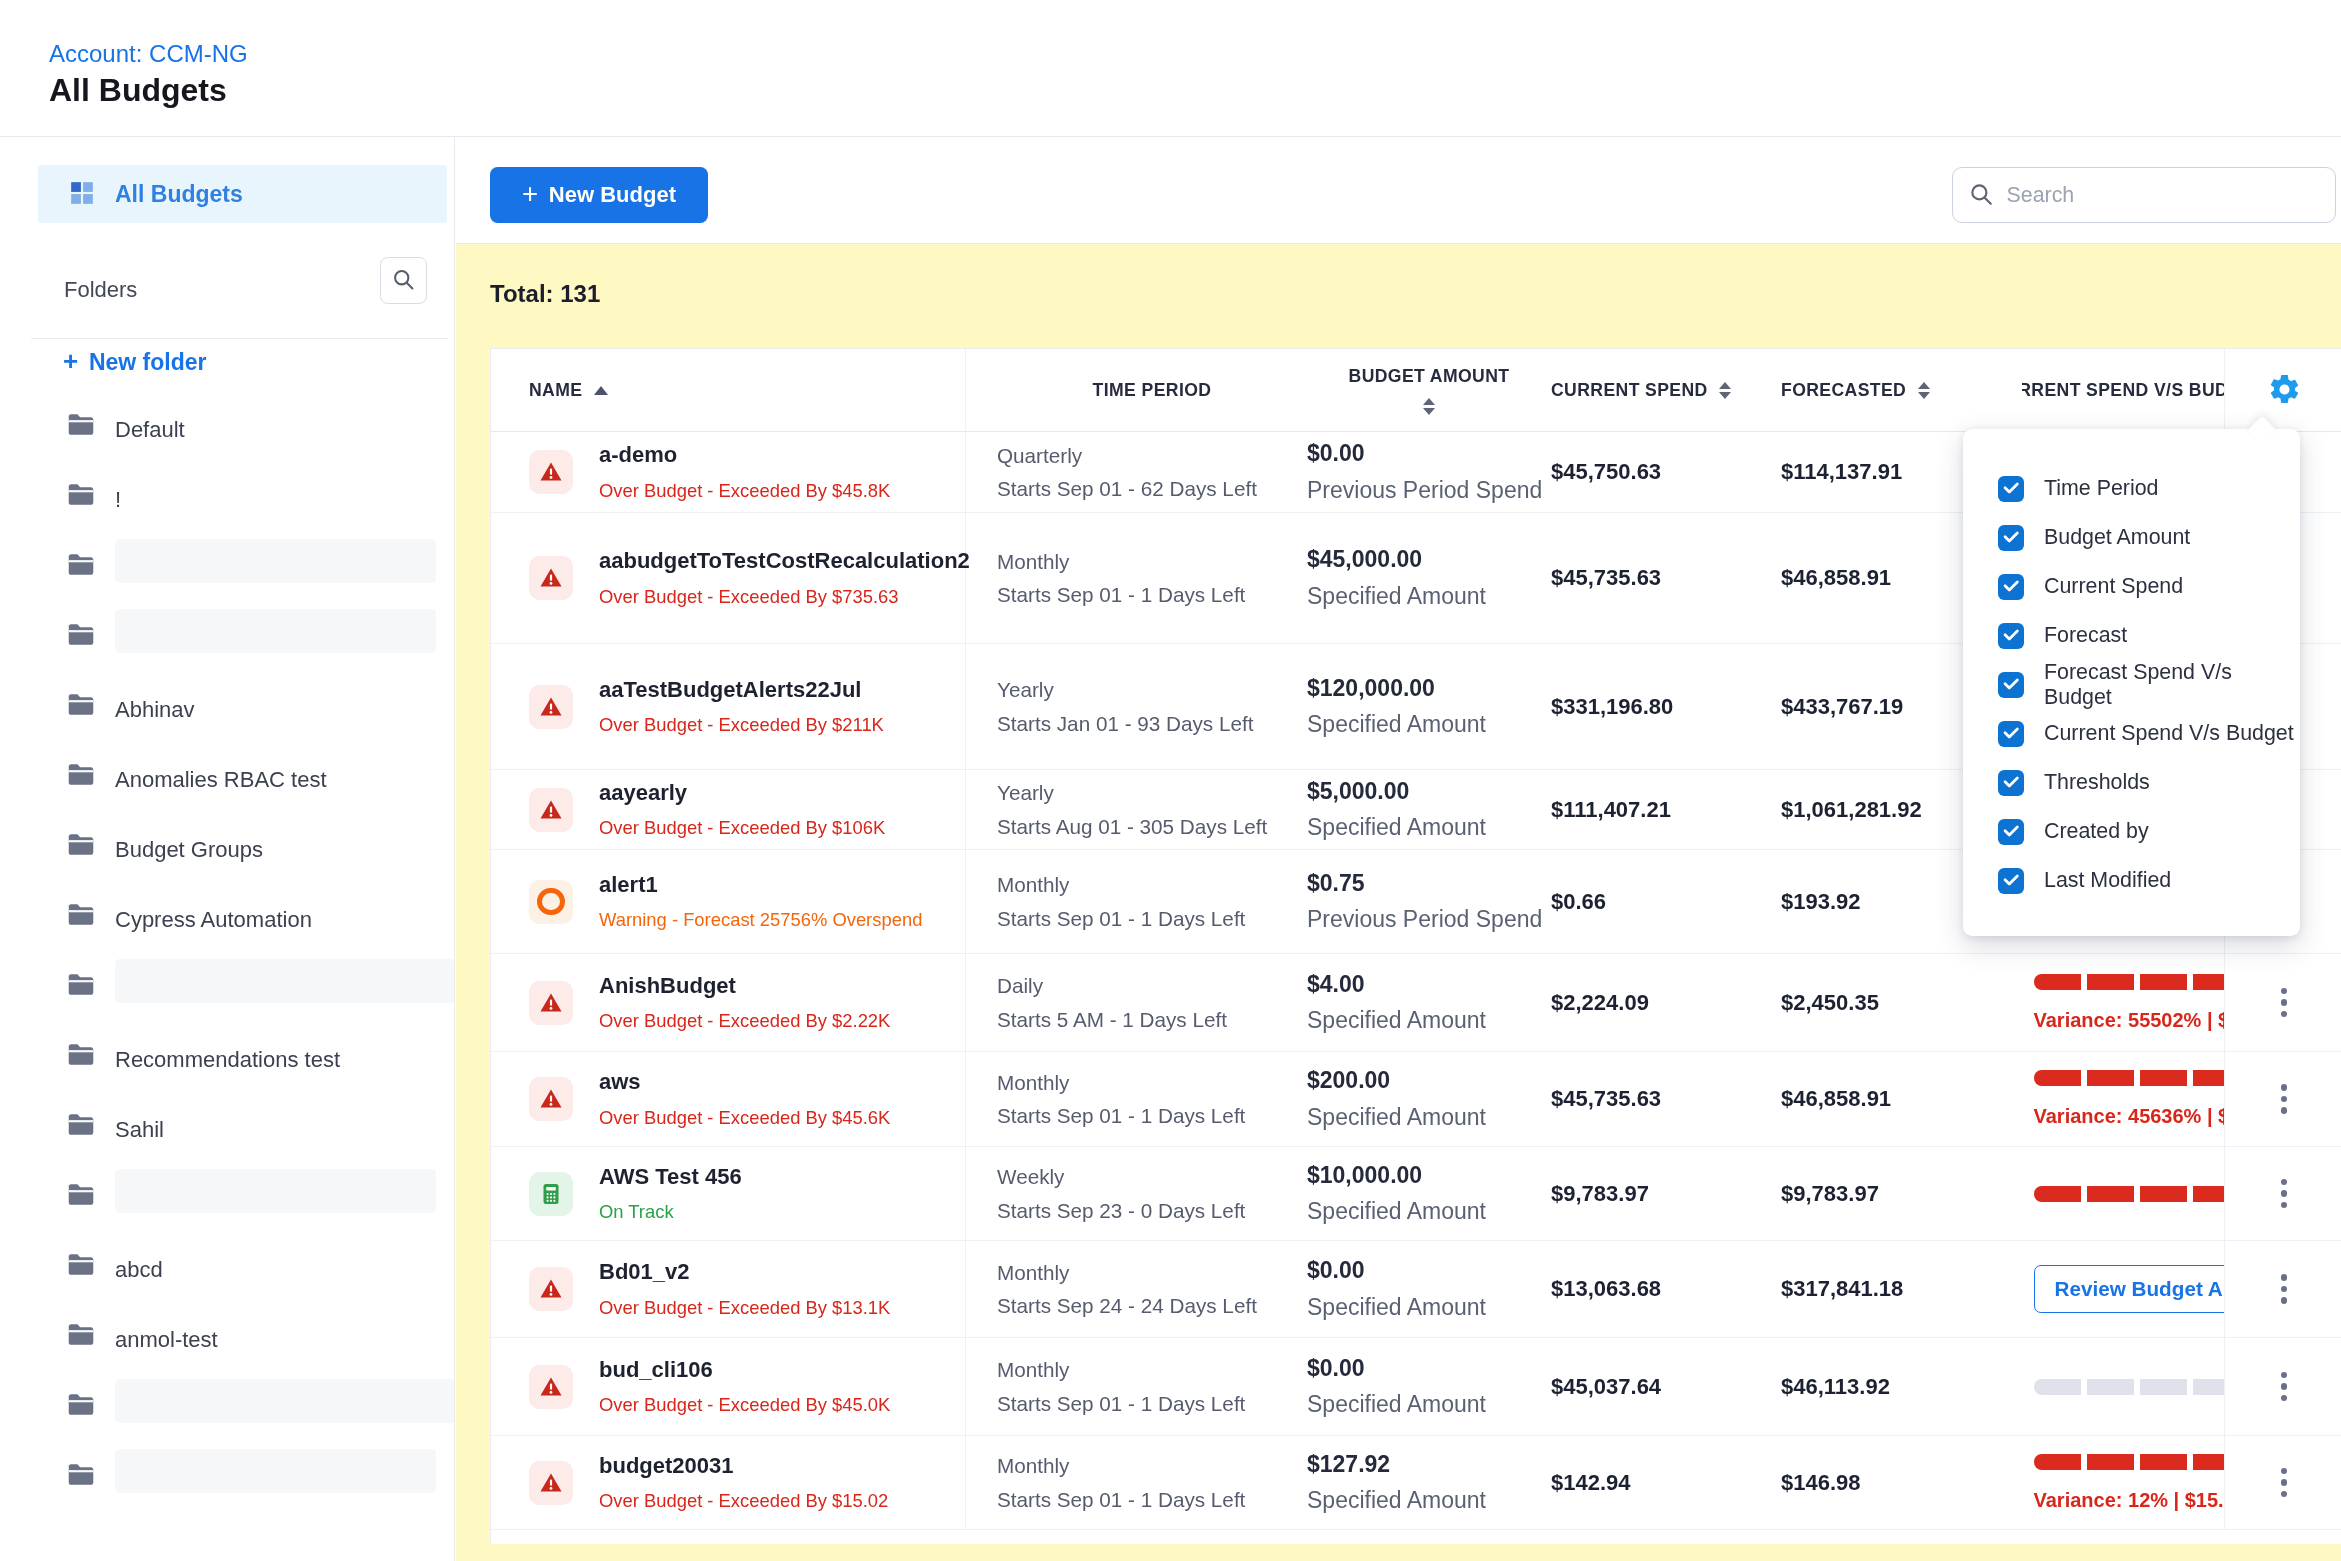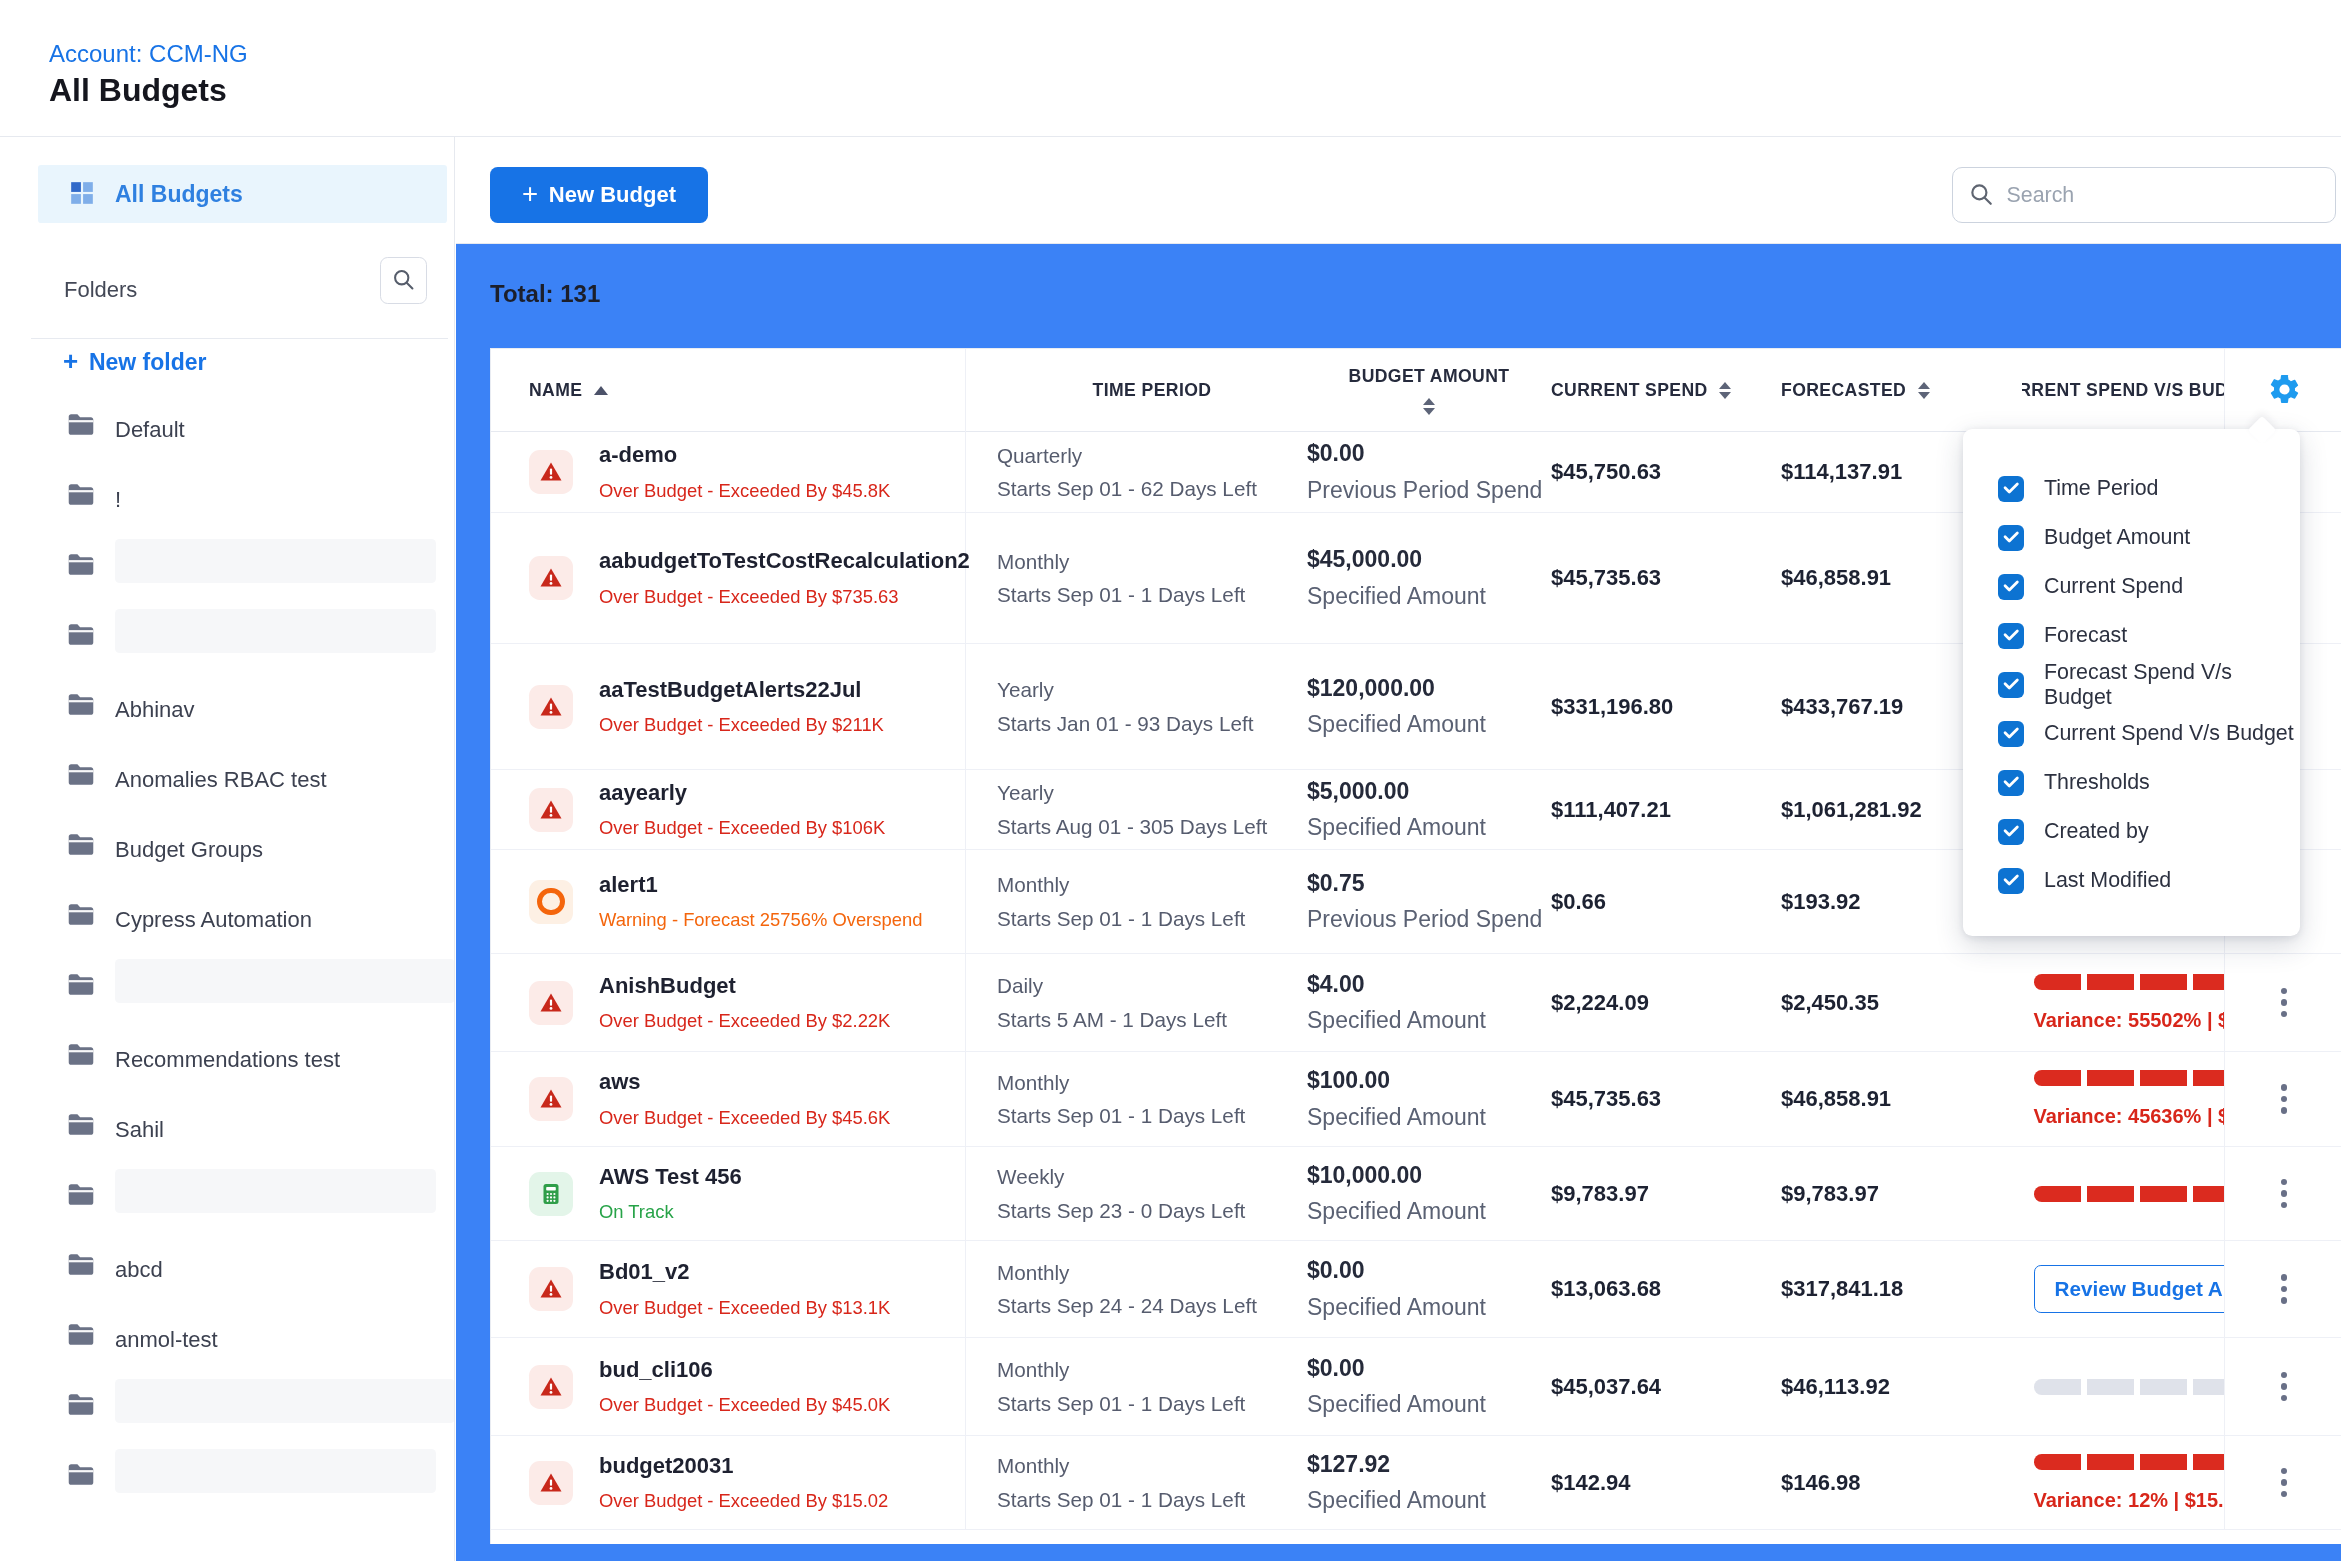"Total: 131" .content { background: #3b82f6 -> #fef9c3 }
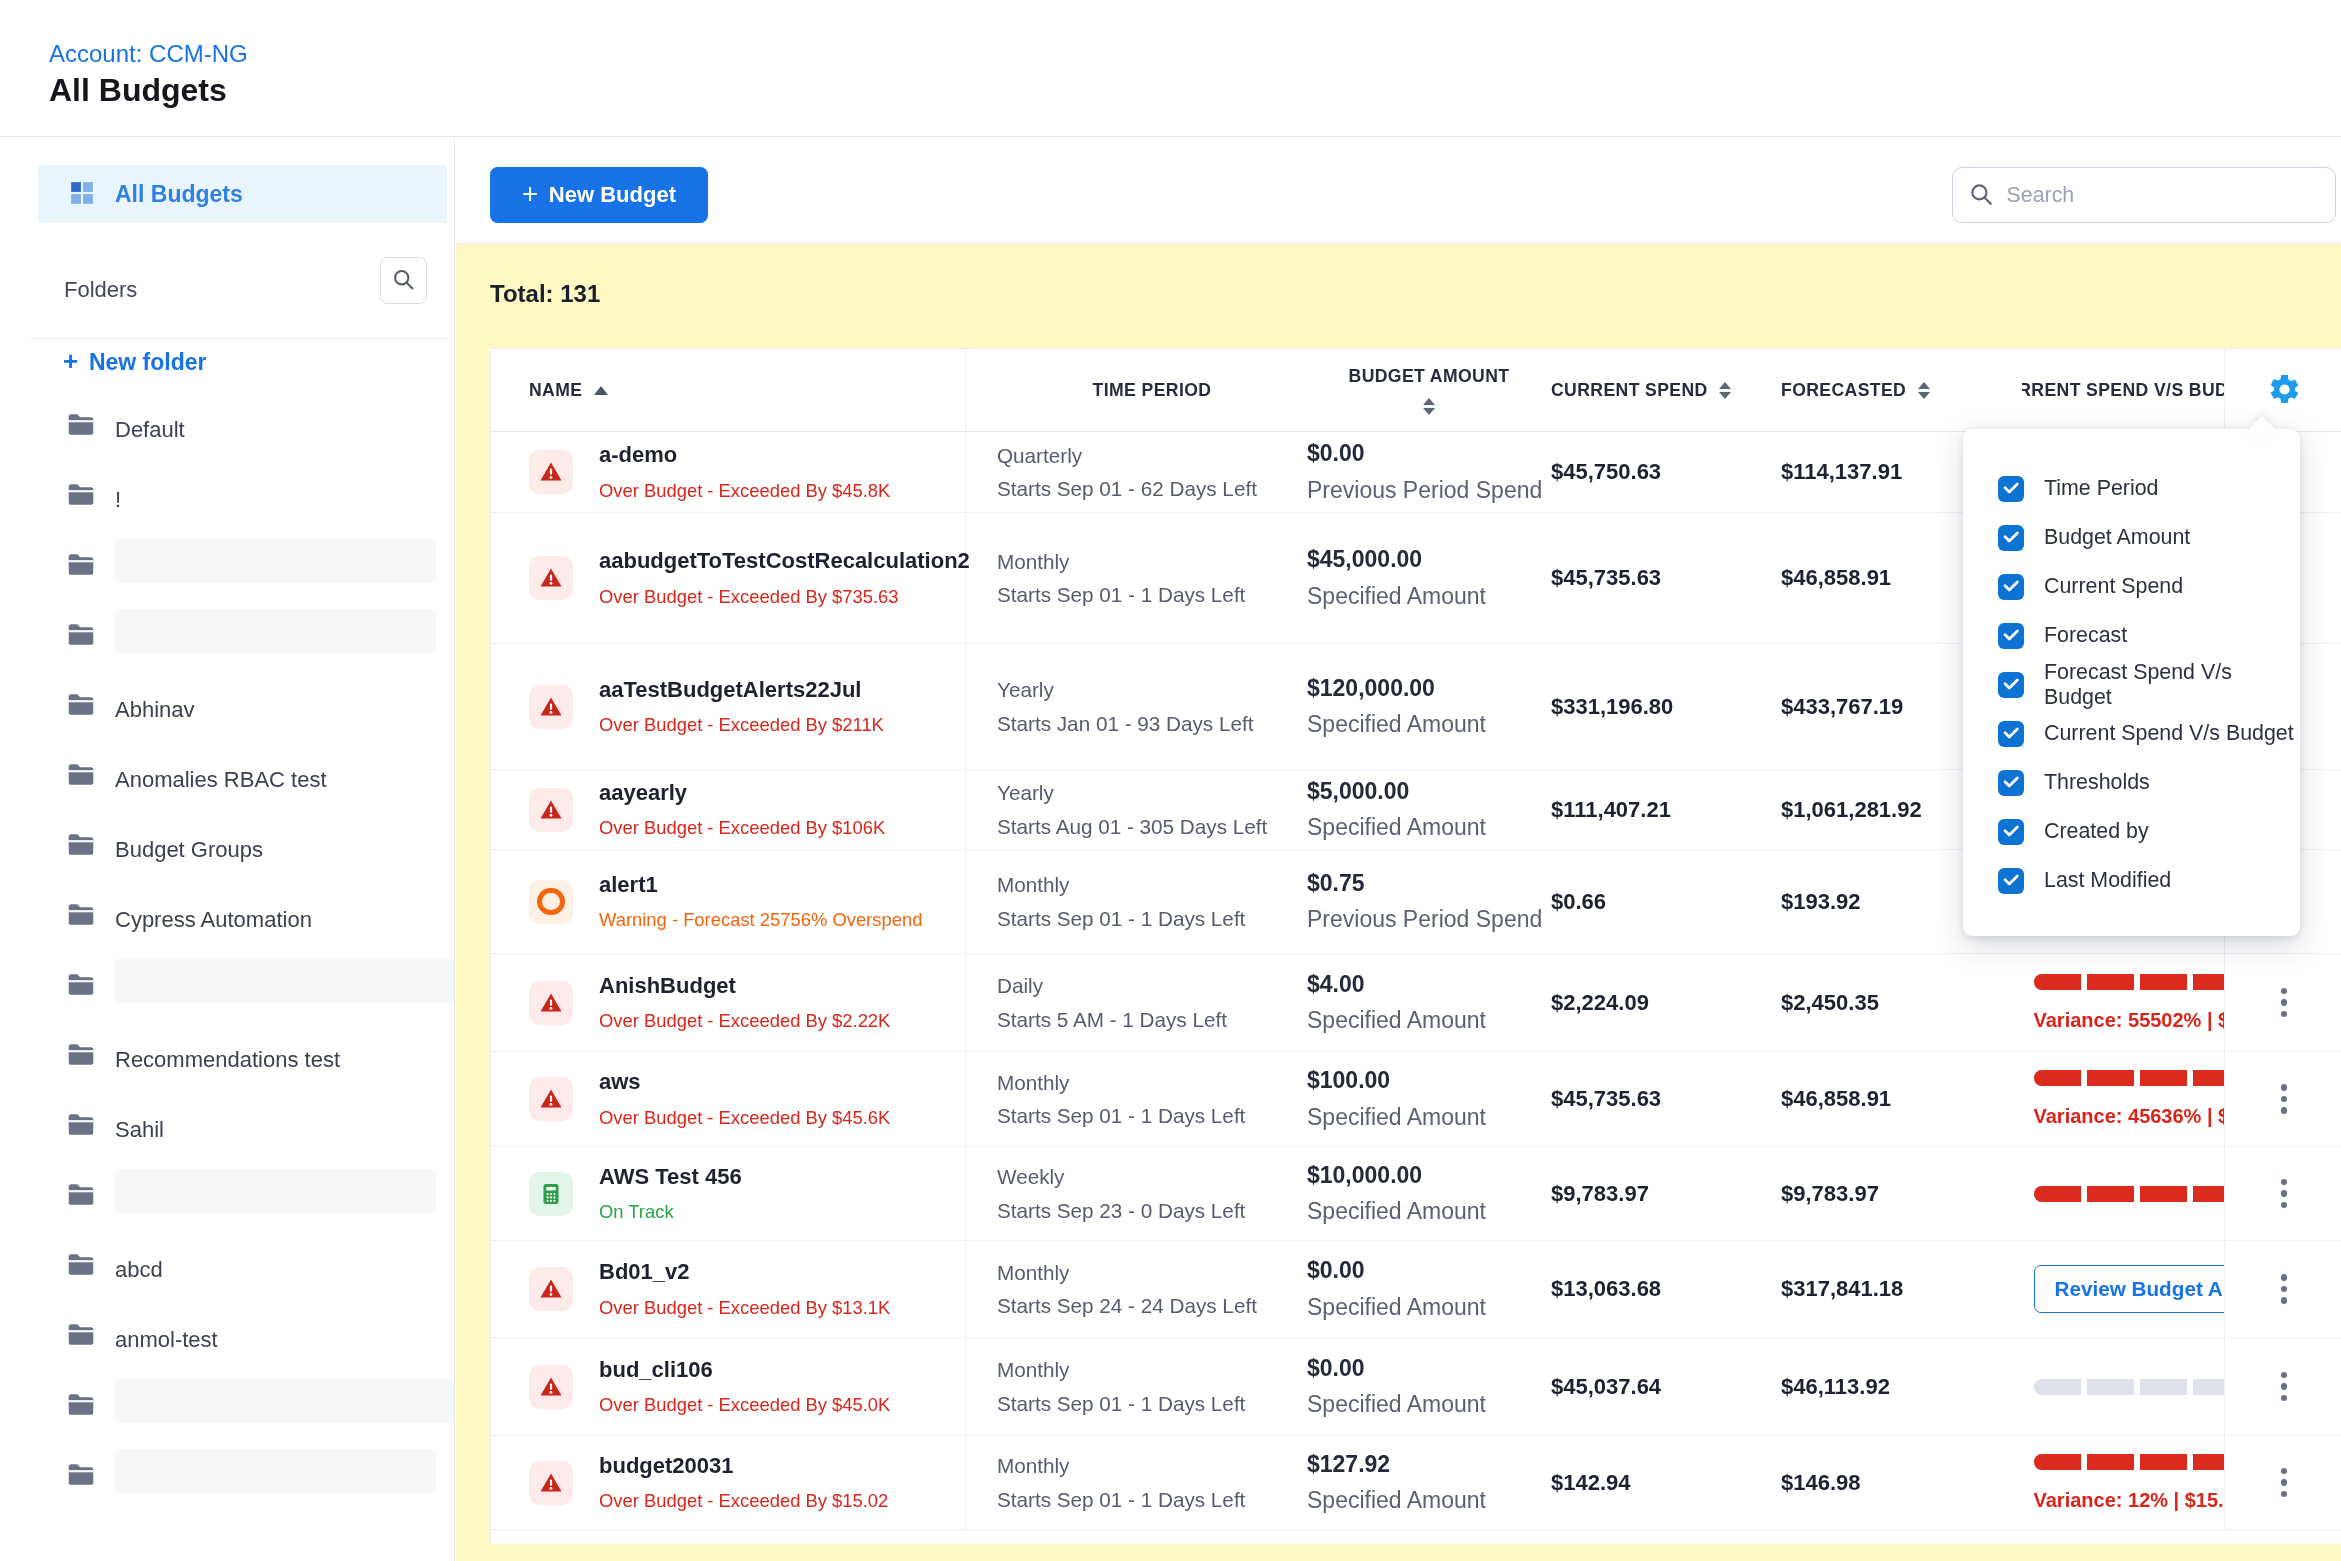"$100.00" div.amt { text: $100.00 -> $200.00 }
